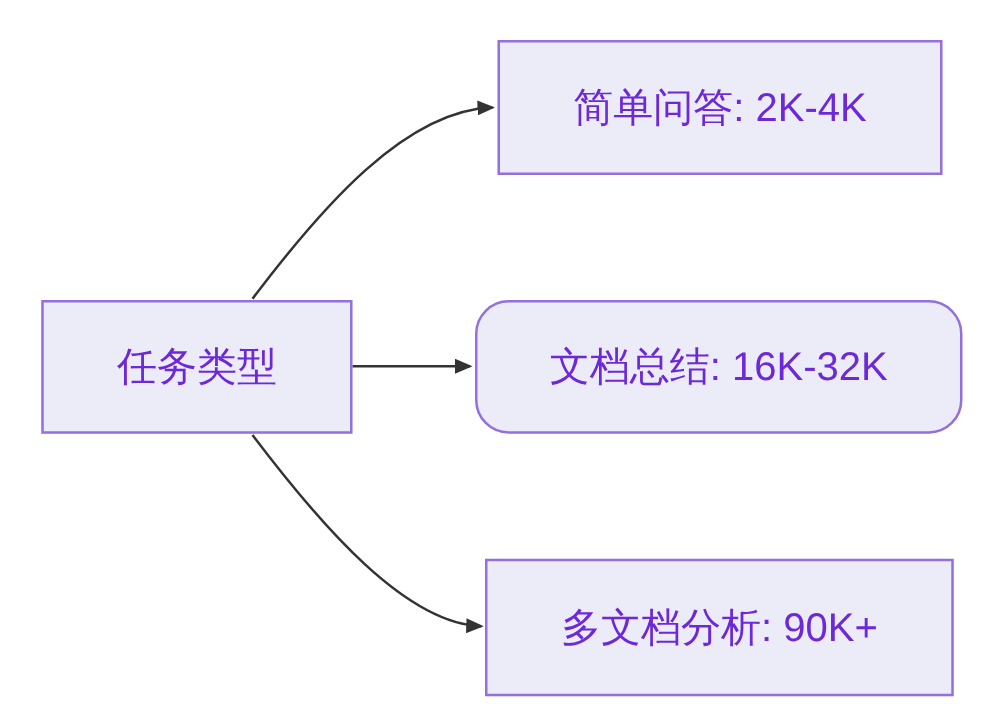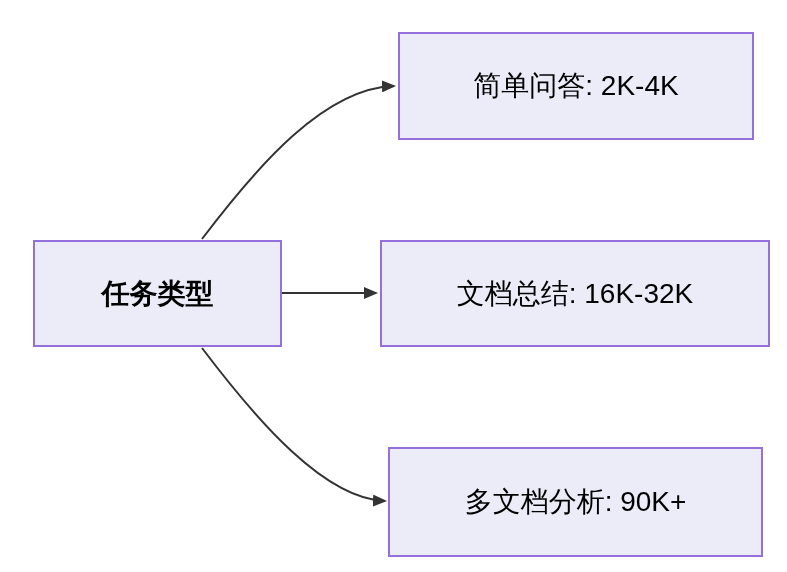"简单问答: 2K-4K" .node { color: #000000 -> #6d28d9; font-size: 28px -> 32px }
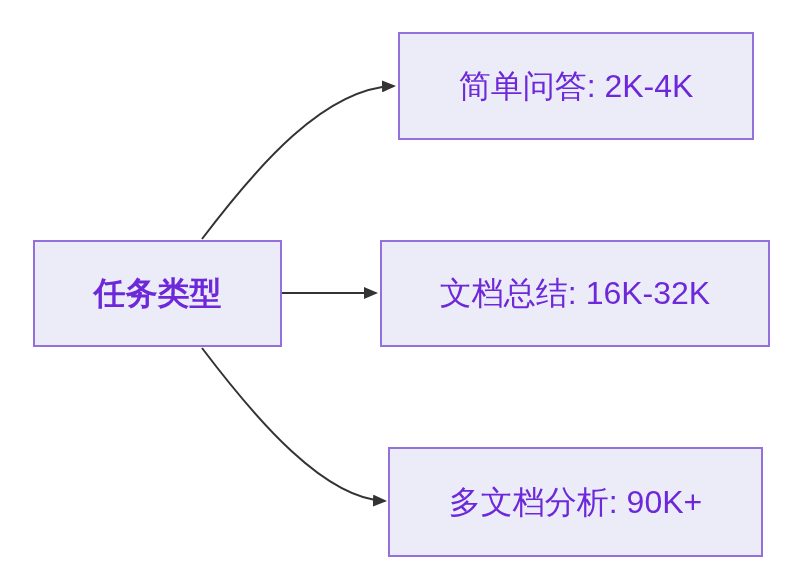"任务类型" .node-root { font-weight: bold -> none }
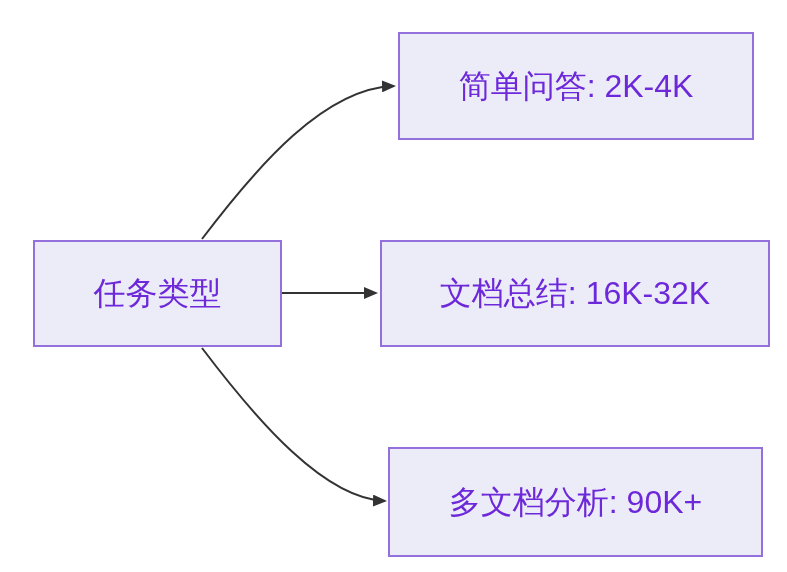"文档总结: 16K-32K" .node-middle { border-radius: none -> 27px }
